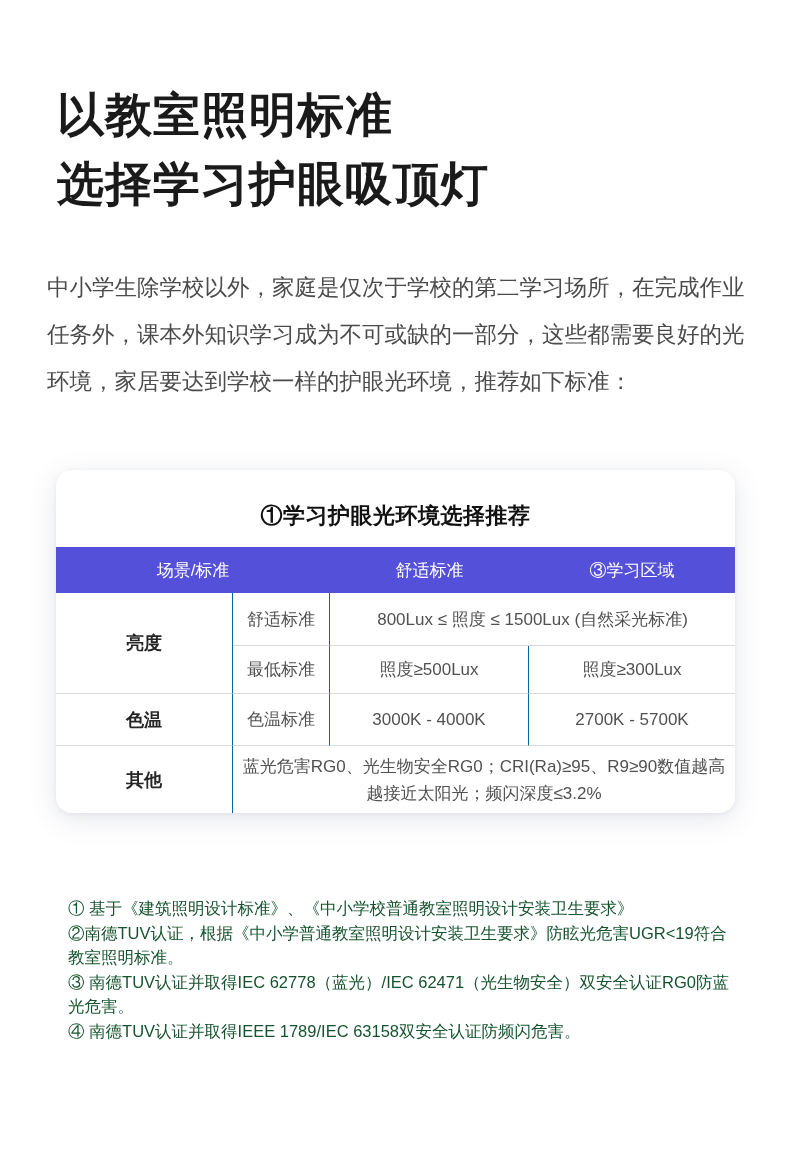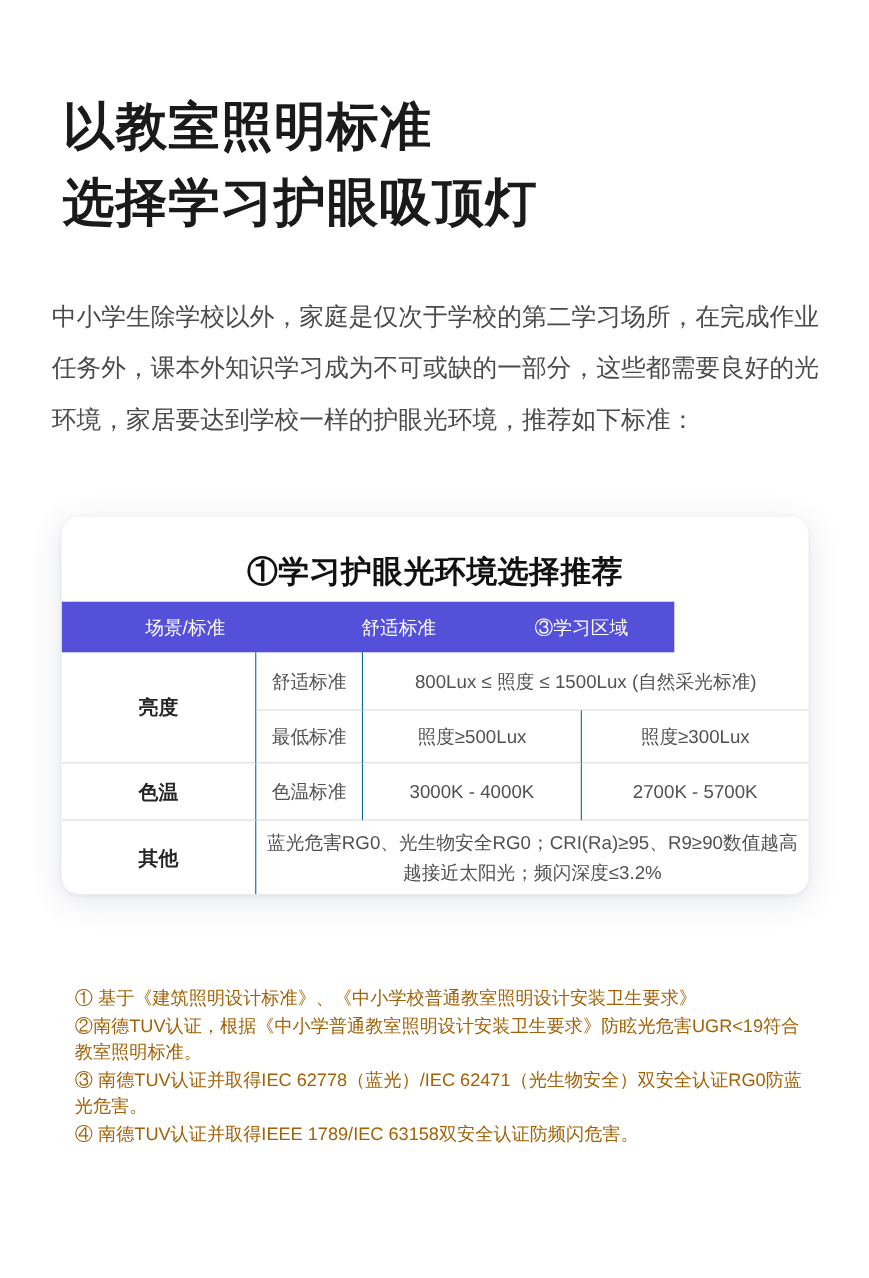"①学习护眼光环境选择推荐" .card-title { font-size: 28px -> 22px }
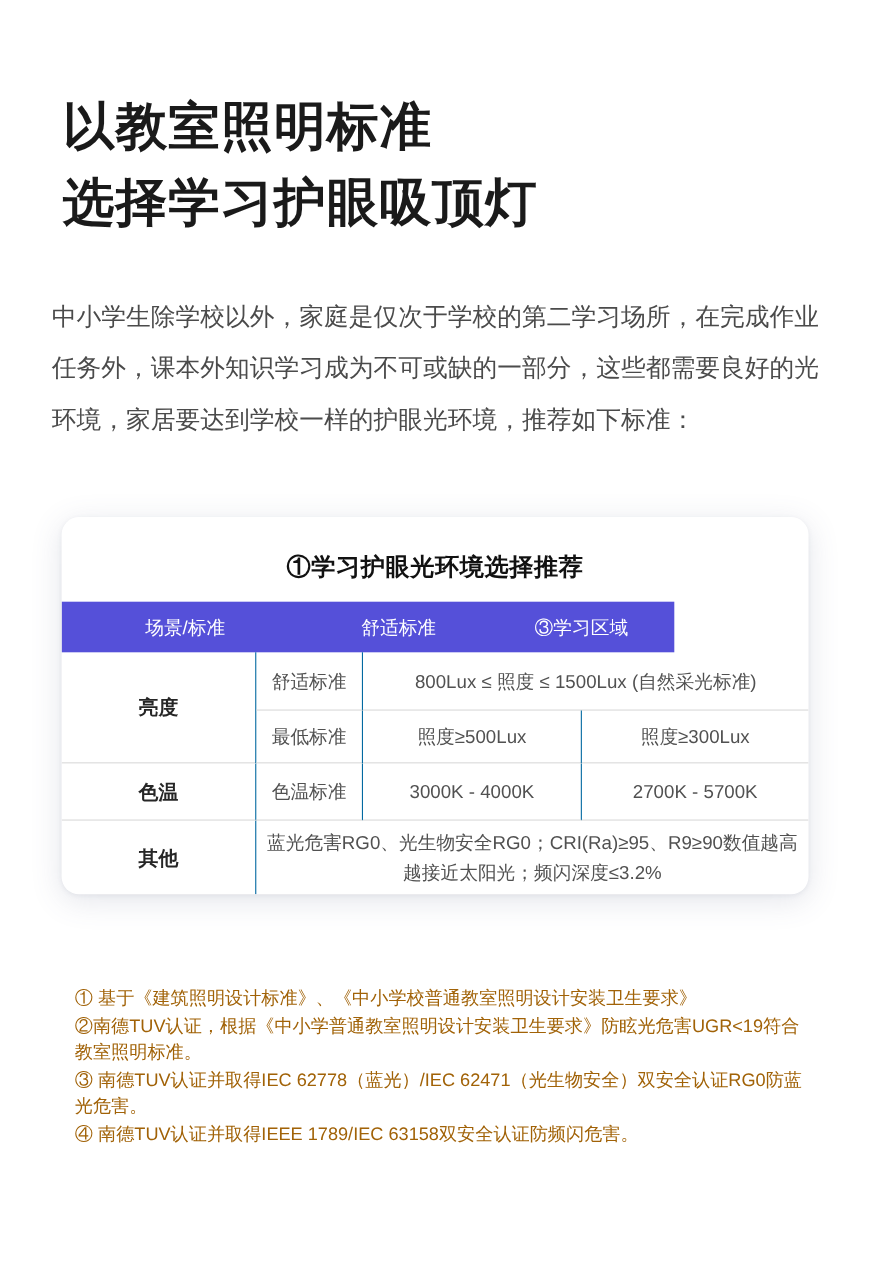"场景/标准" .thead { width: 557px -> 679px }
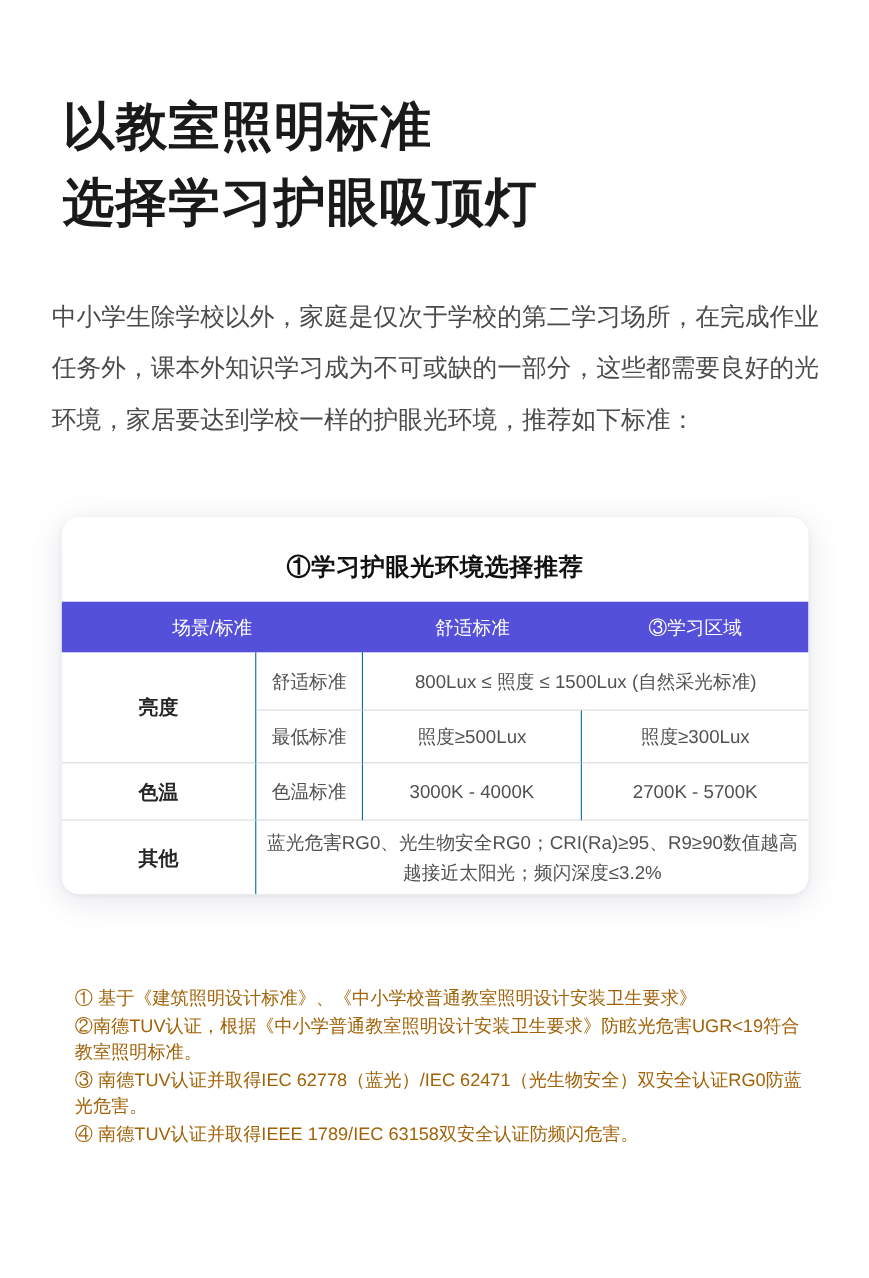"① 基于《建筑照明设计标准》、《中小学校普通教室照明设计安装卫生要求》" .footnotes { color: #a16207 -> #14532d }
